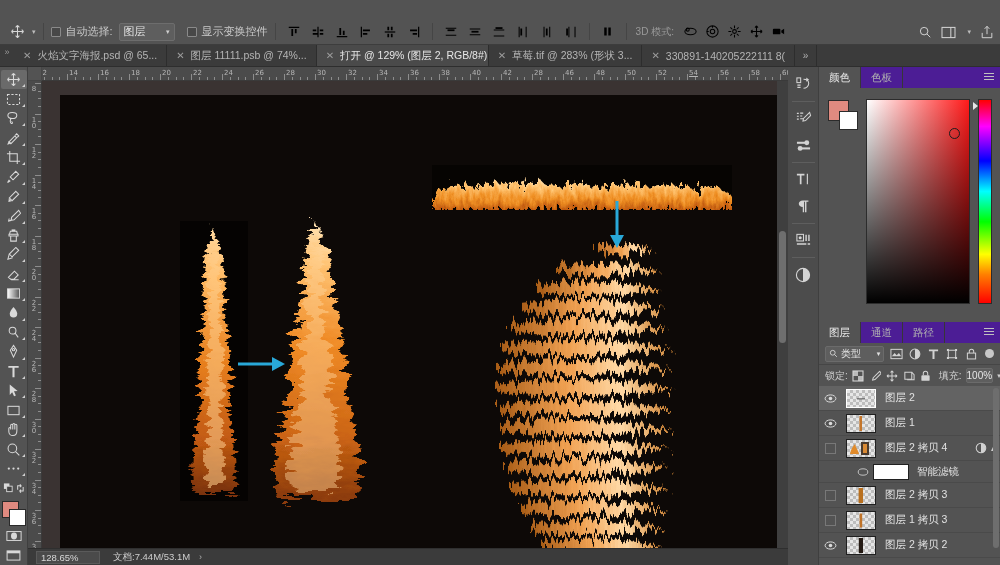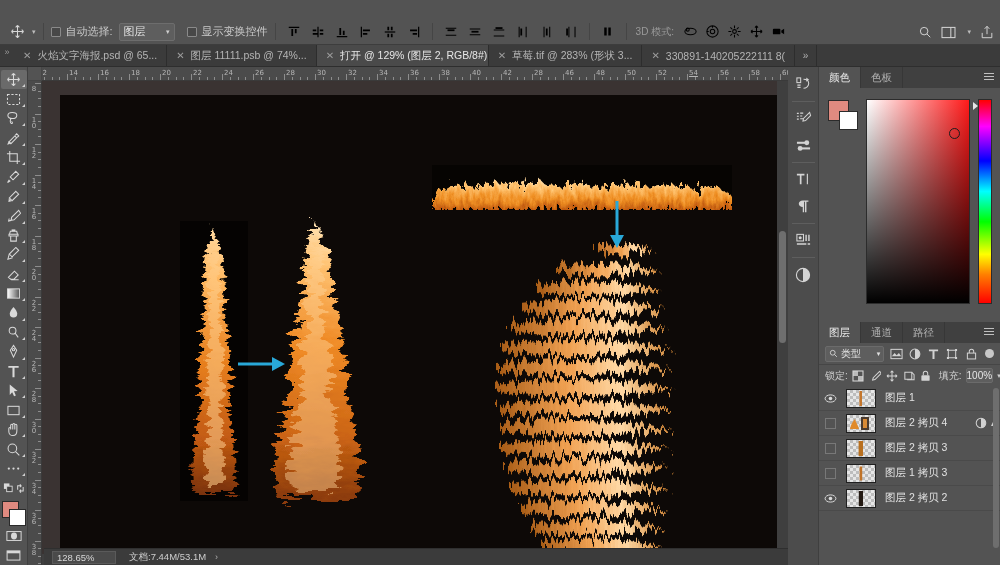"颜色" .ptabs { background: #404040 -> #4c1d95 }
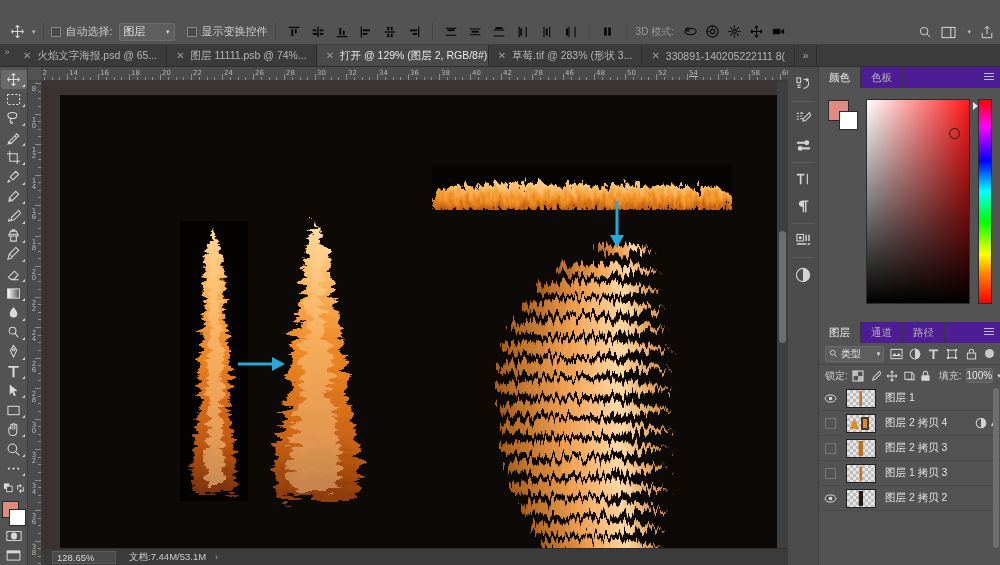"图层 2" div.lrow { html: none -> <div> <span> <svg> <ellipse></ellipse> <circle></circle> </svg> </span> <span> <svg> <path></path> </svg> </span> <span>图层 2</span> </div> }
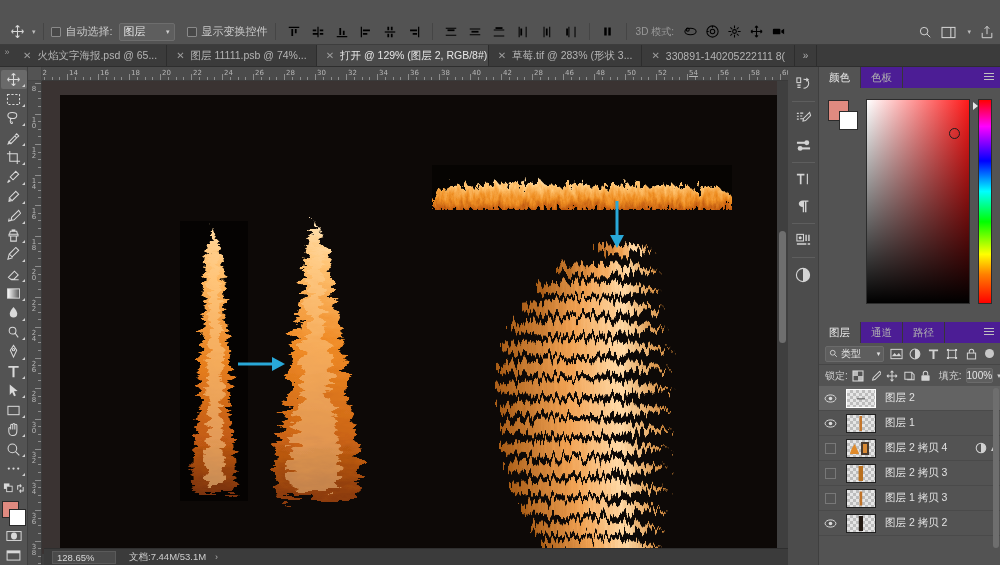"智能滤镜" div.lsub { html: none -> <div> <span> <svg> <ellipse></ellipse> </svg> </span> <span></span> <span>智能滤镜</span> </div> }
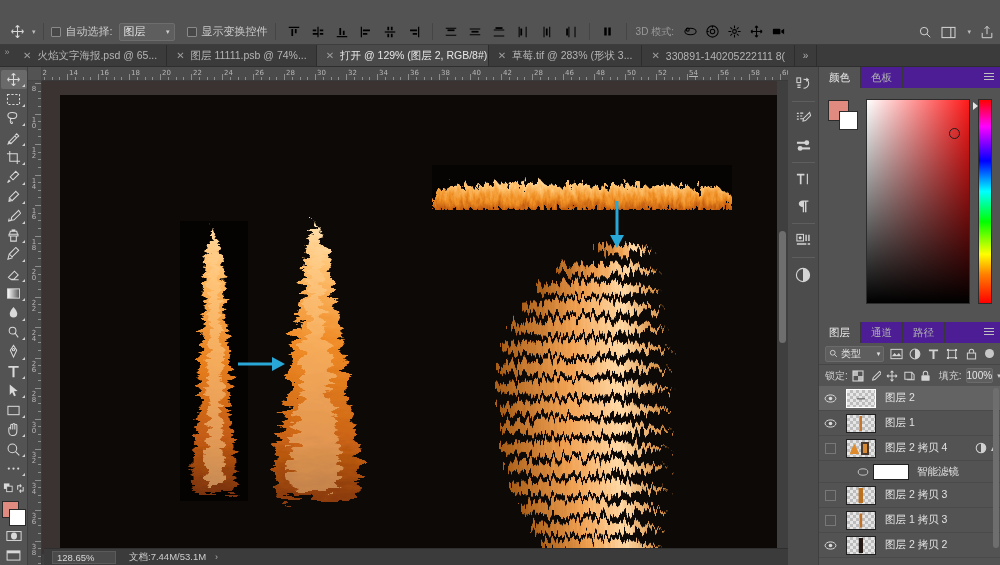"128.65%" .statusbar { margin-left: 16px -> none }
